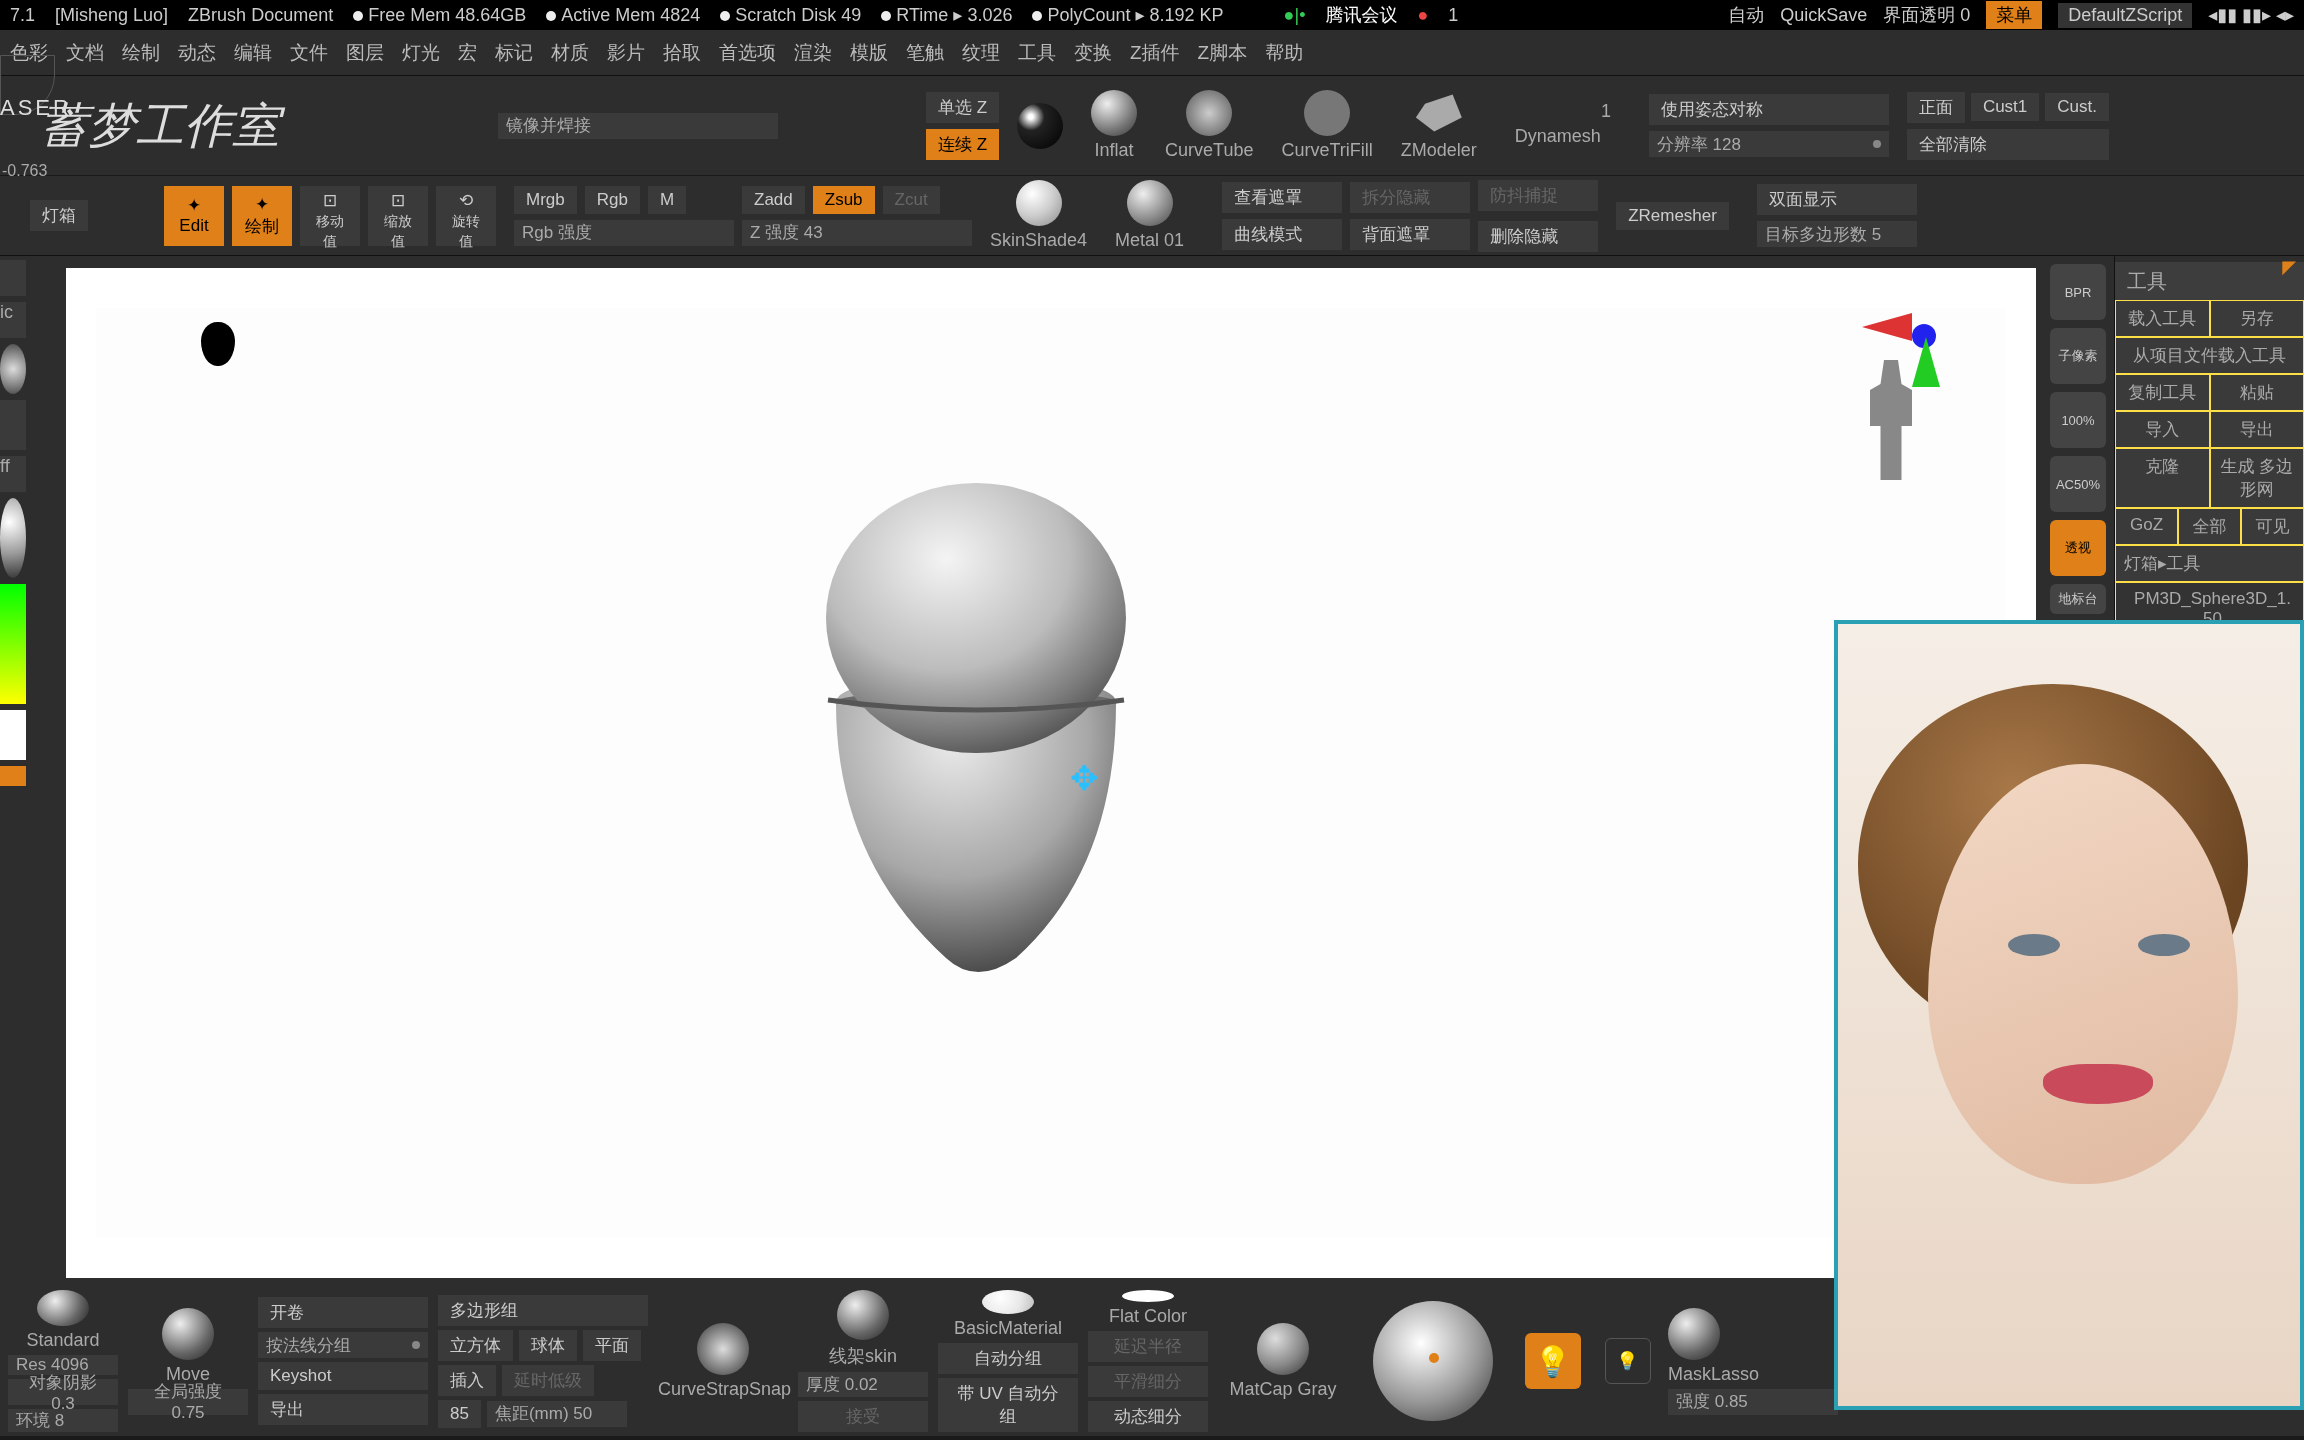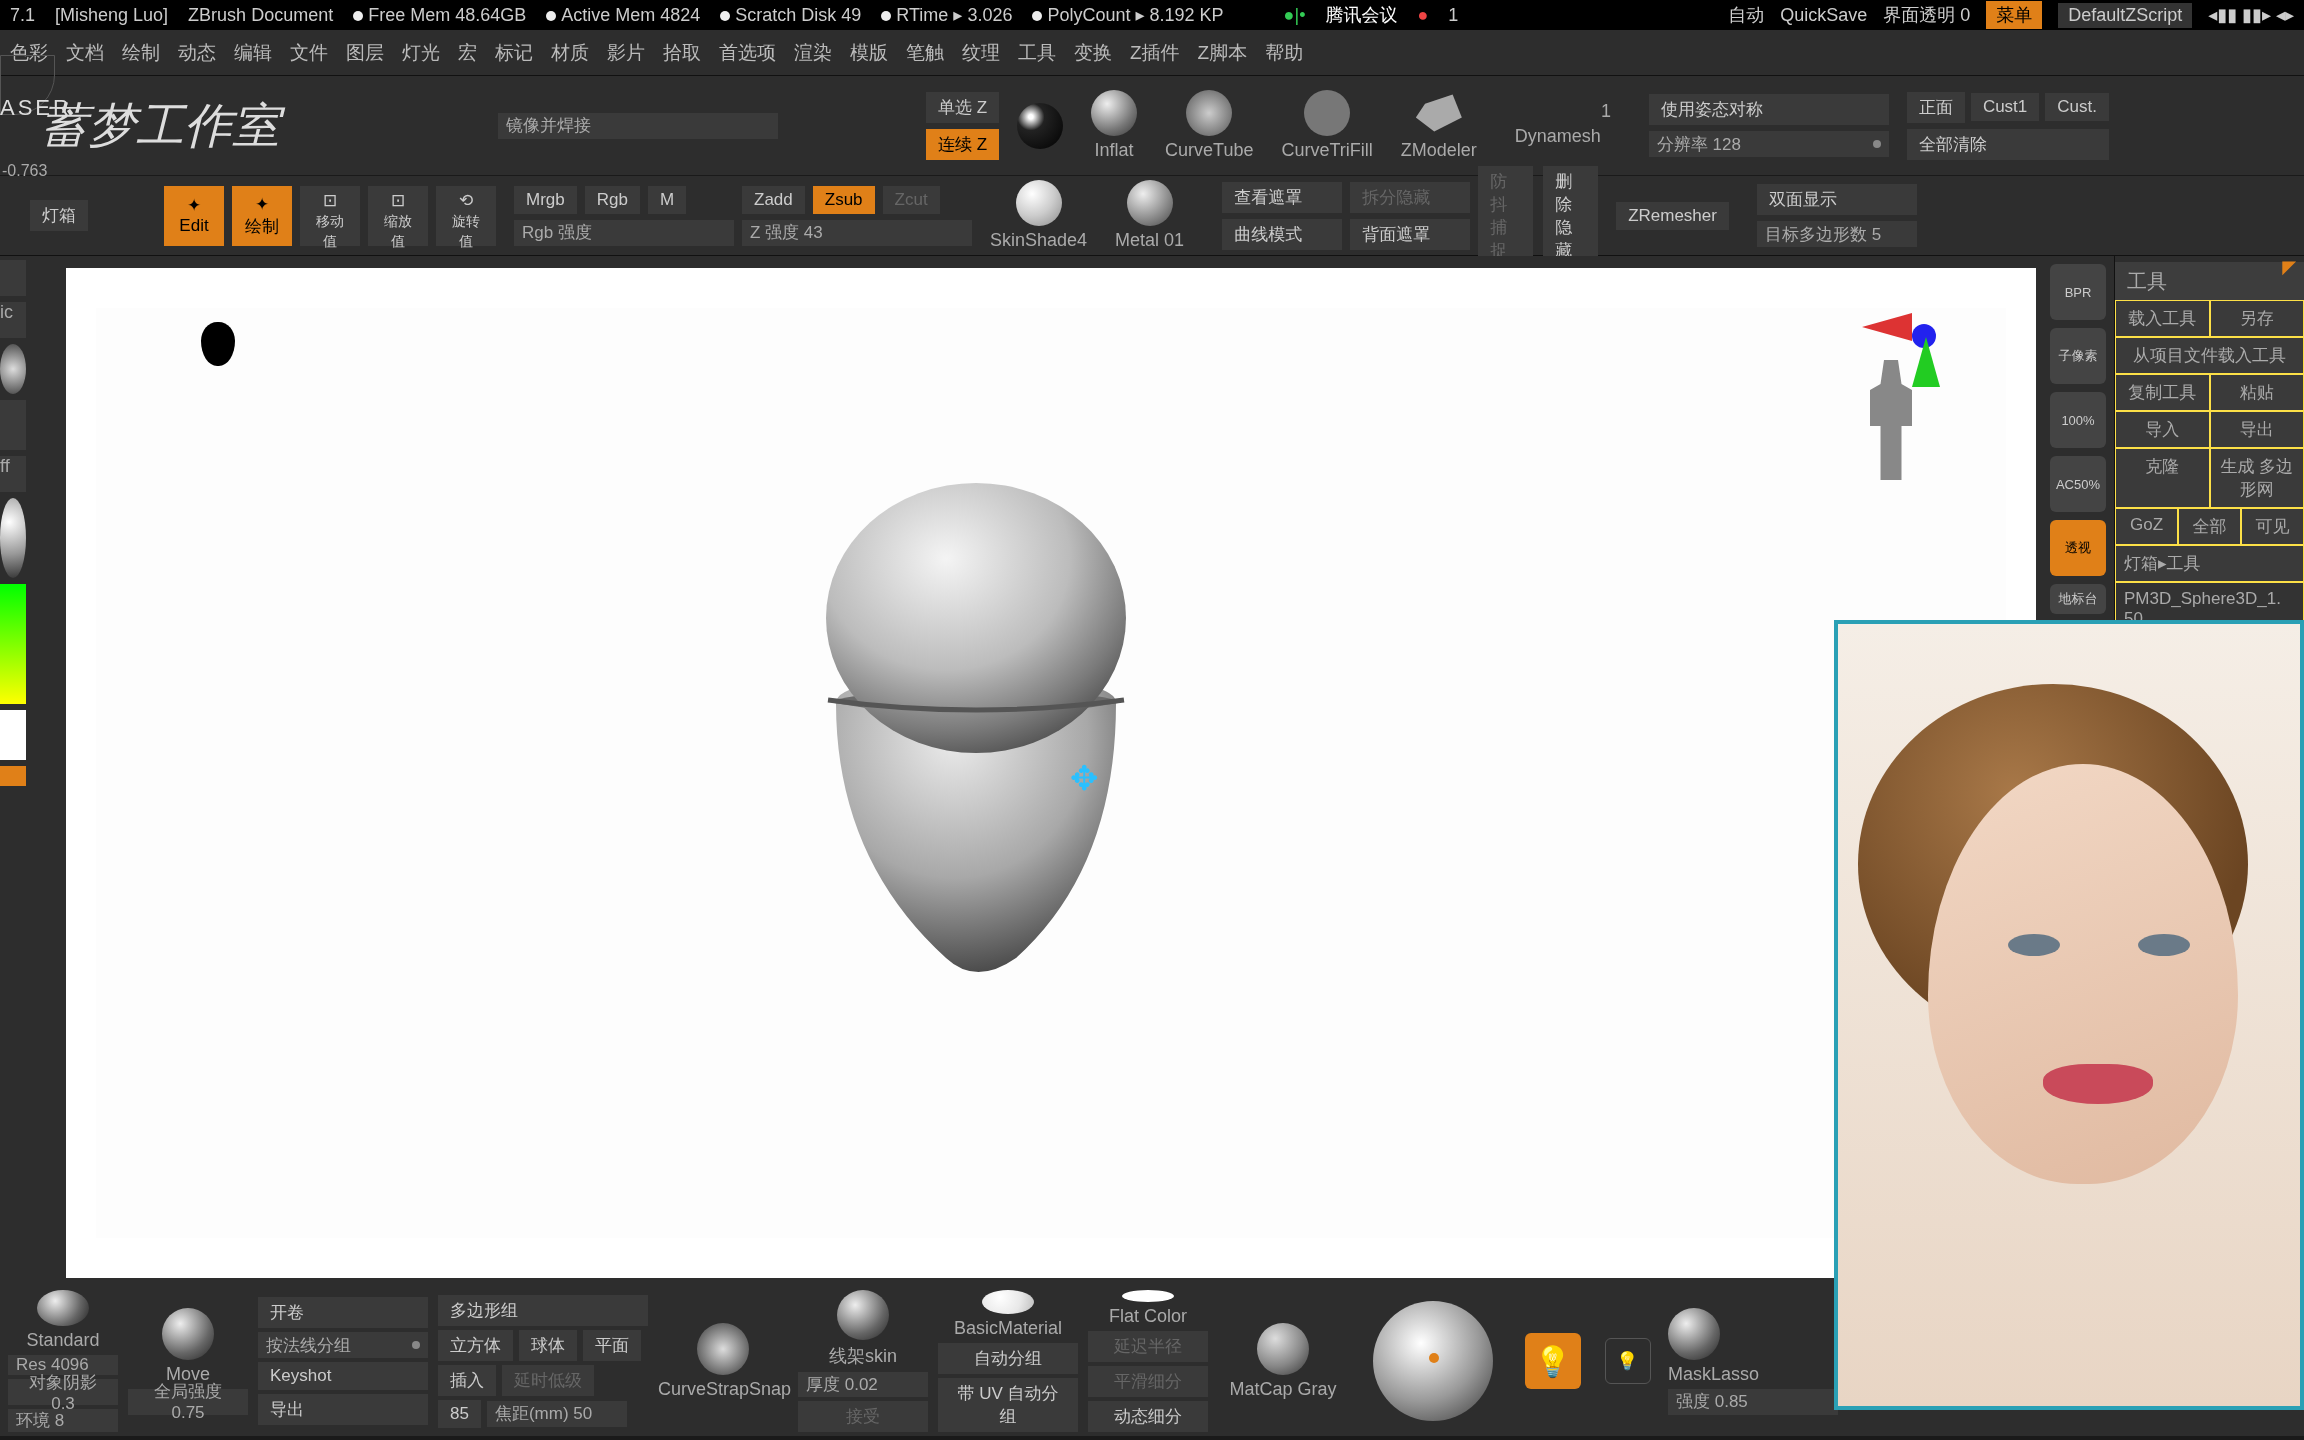"防抖捕捉" div { flex-direction: none -> column }
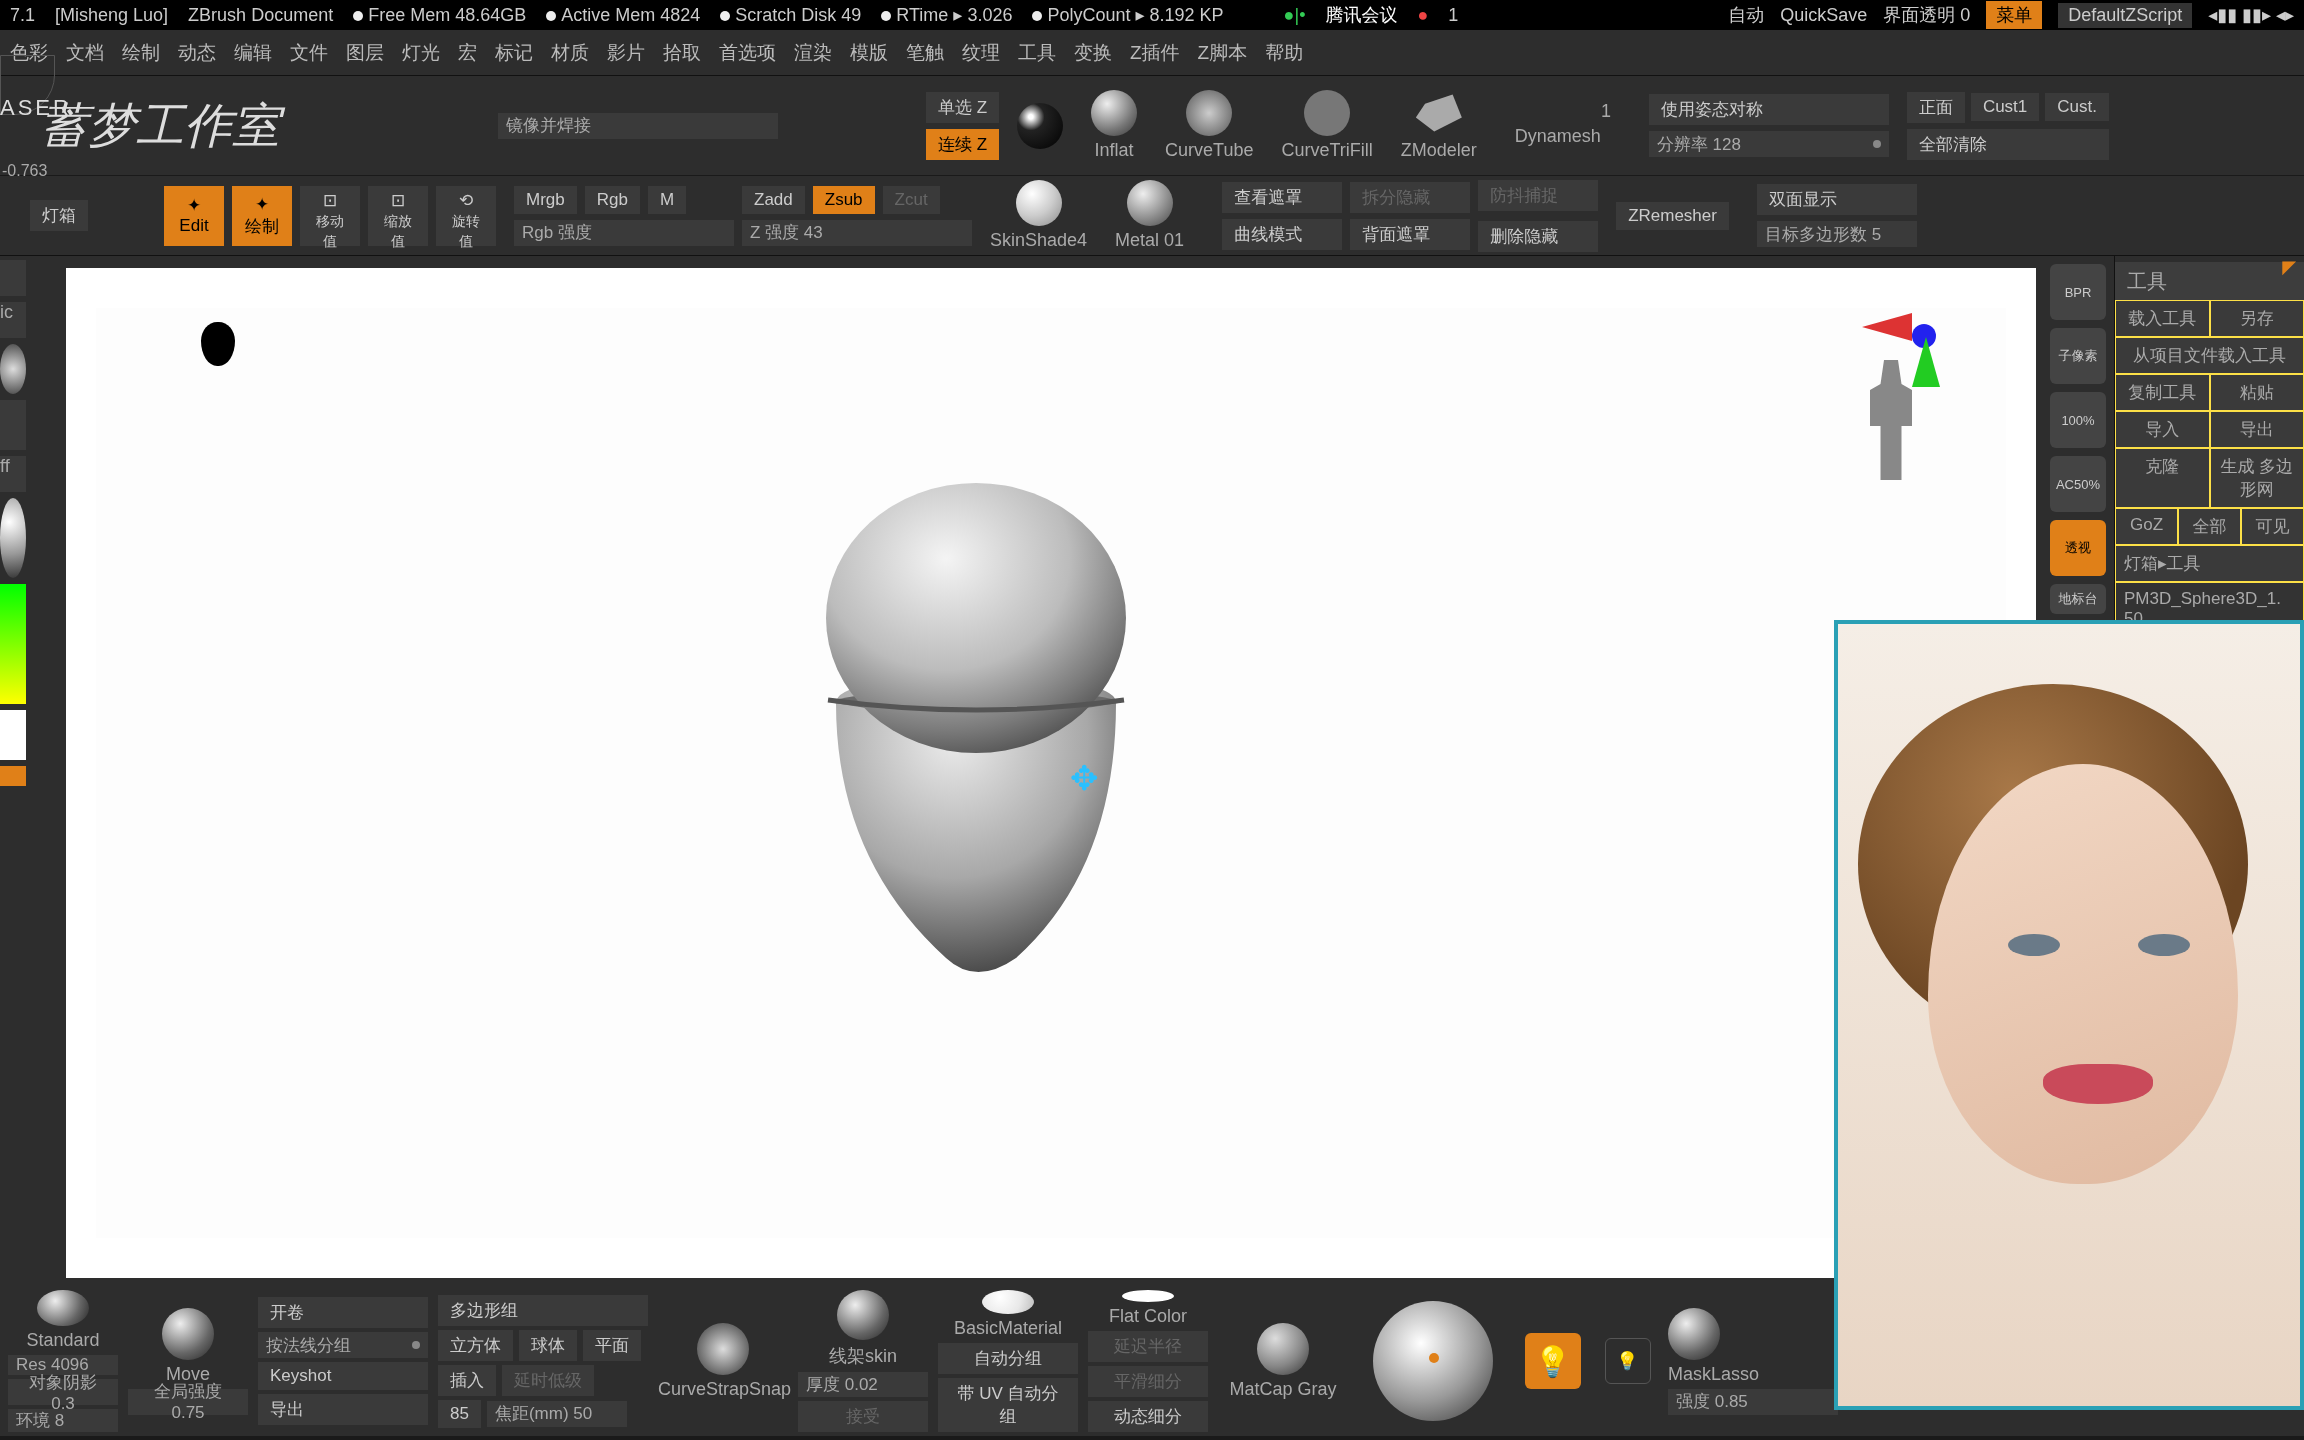"PM3D_Sphere3D_1. 50" div.rp-btn { text-align: left -> center }
